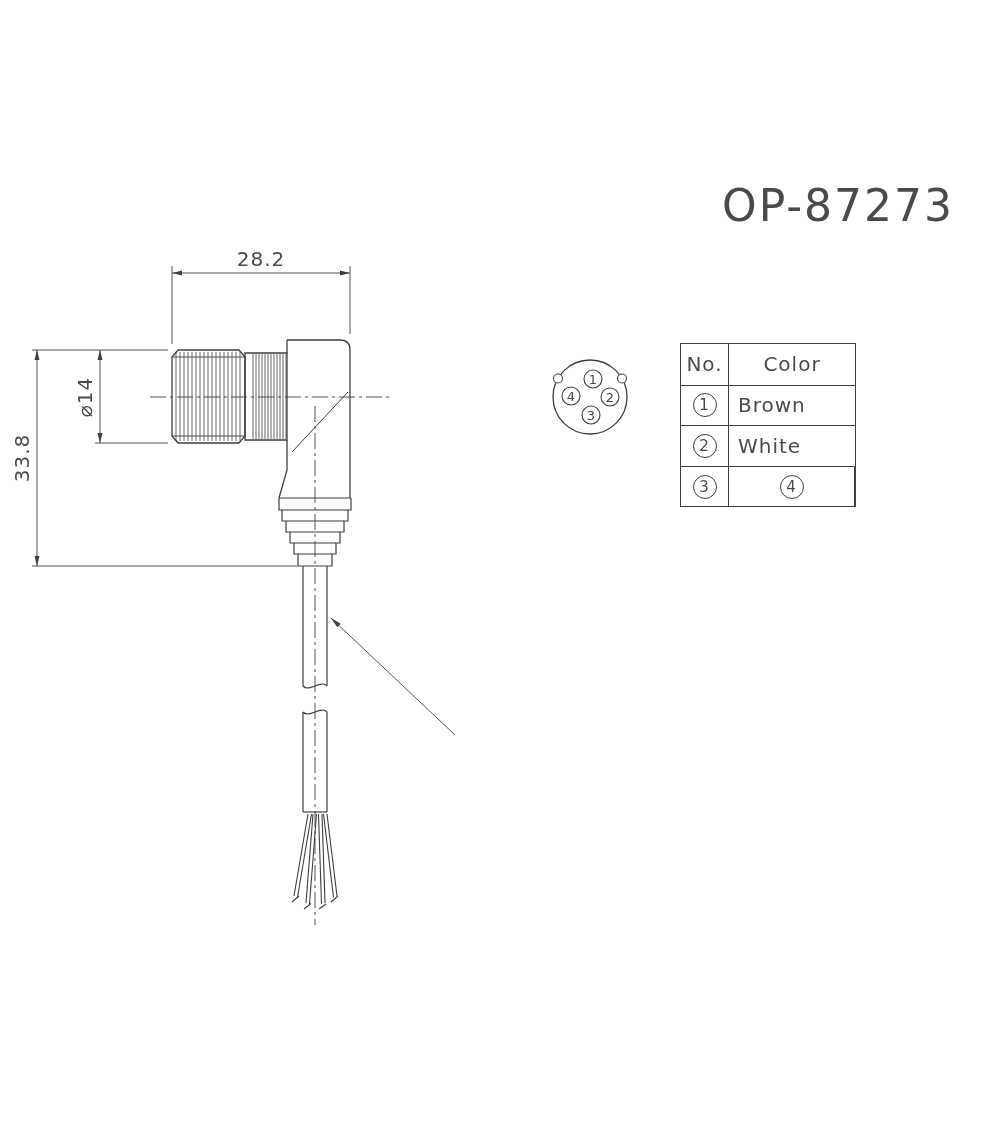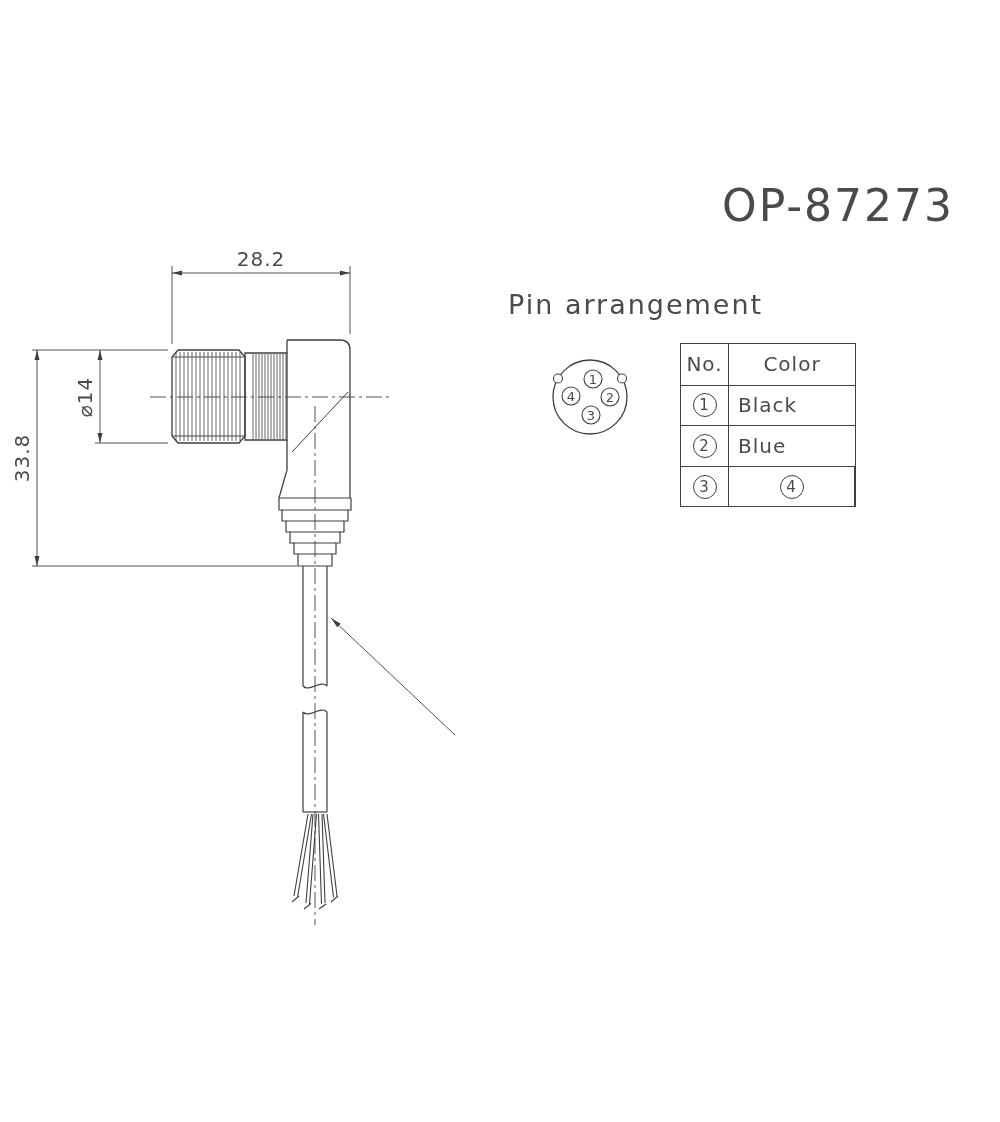"Pin arrangement" div.pin-heading { html: <div>Pin arrangement</div> -> none }
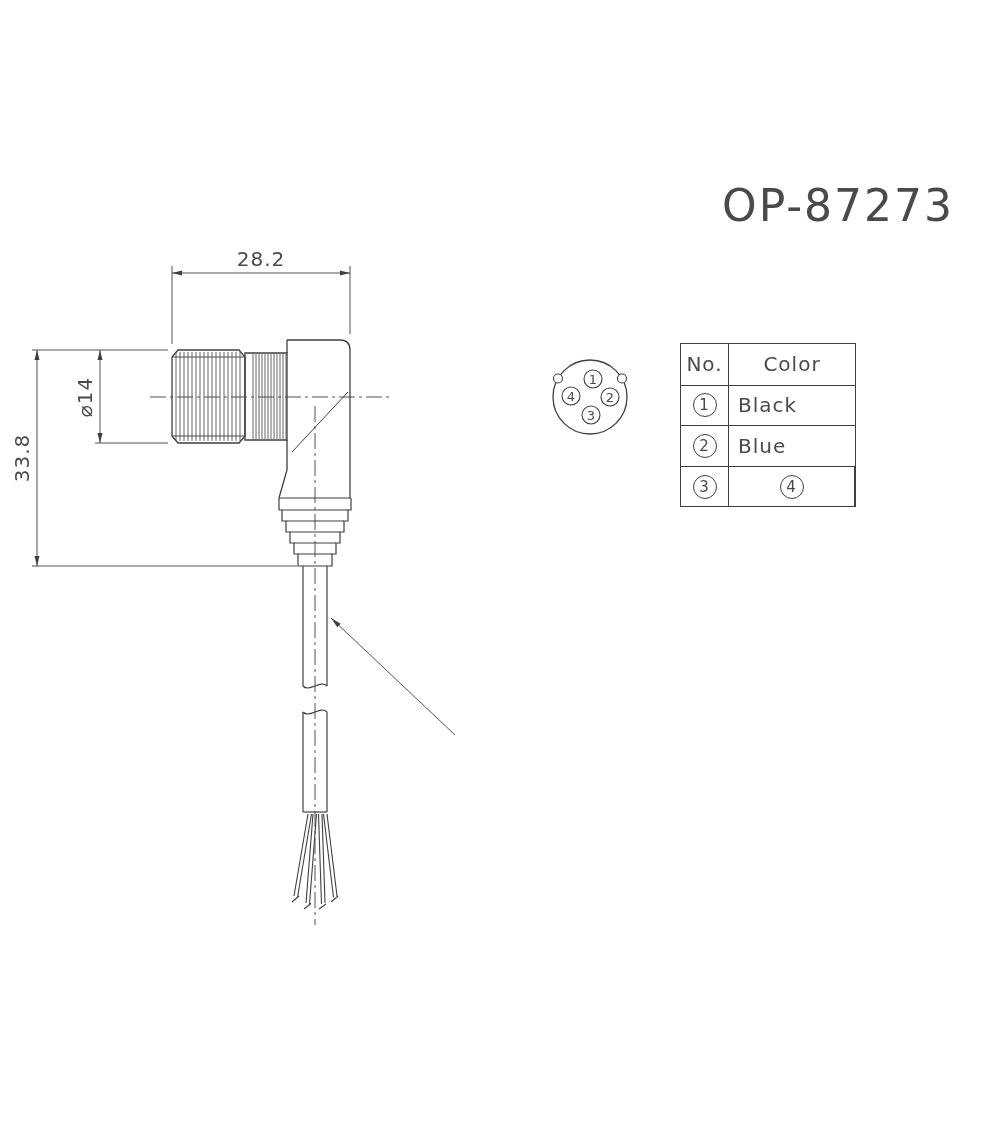"Black" div.cell { text: Black -> Brown }
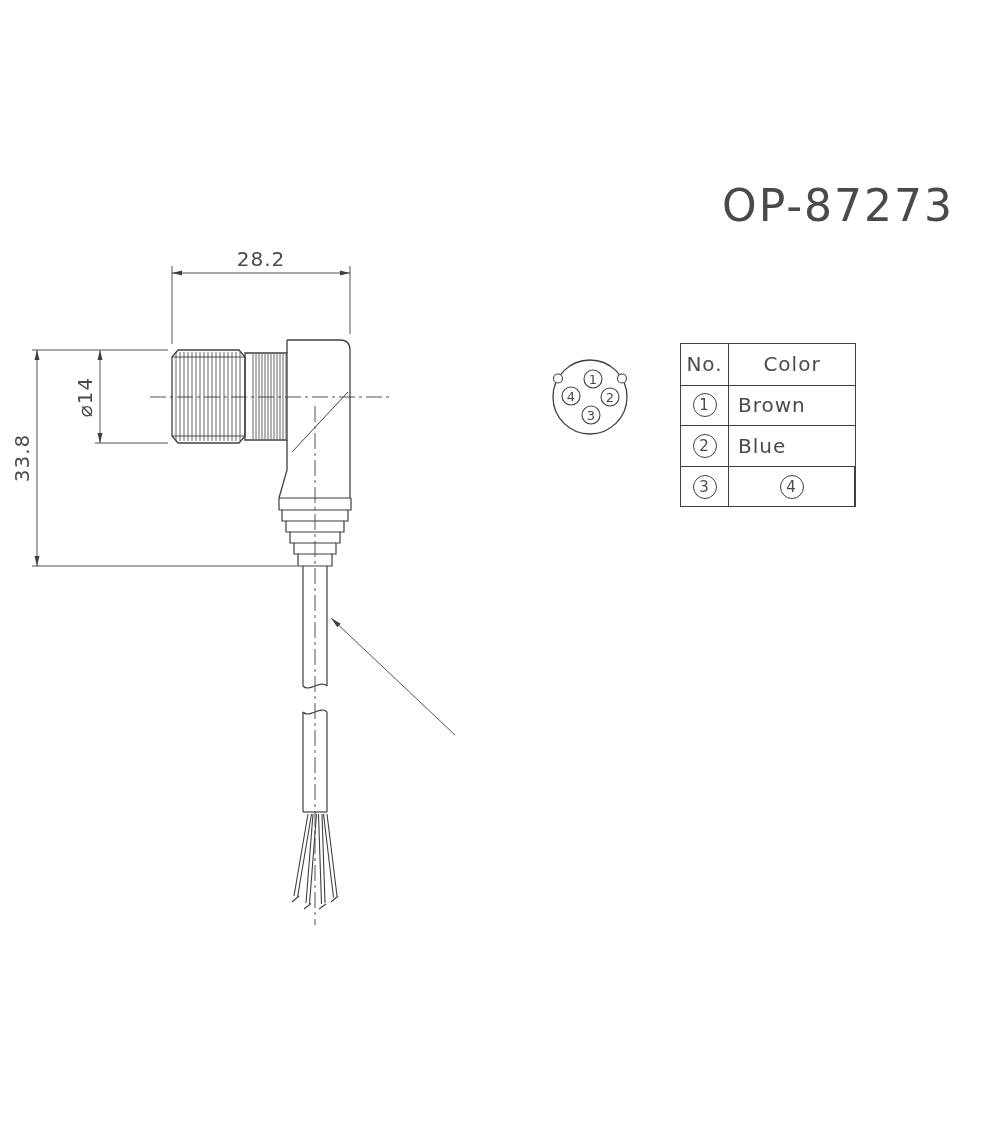"Blue" div.cell { text: Blue -> White }
